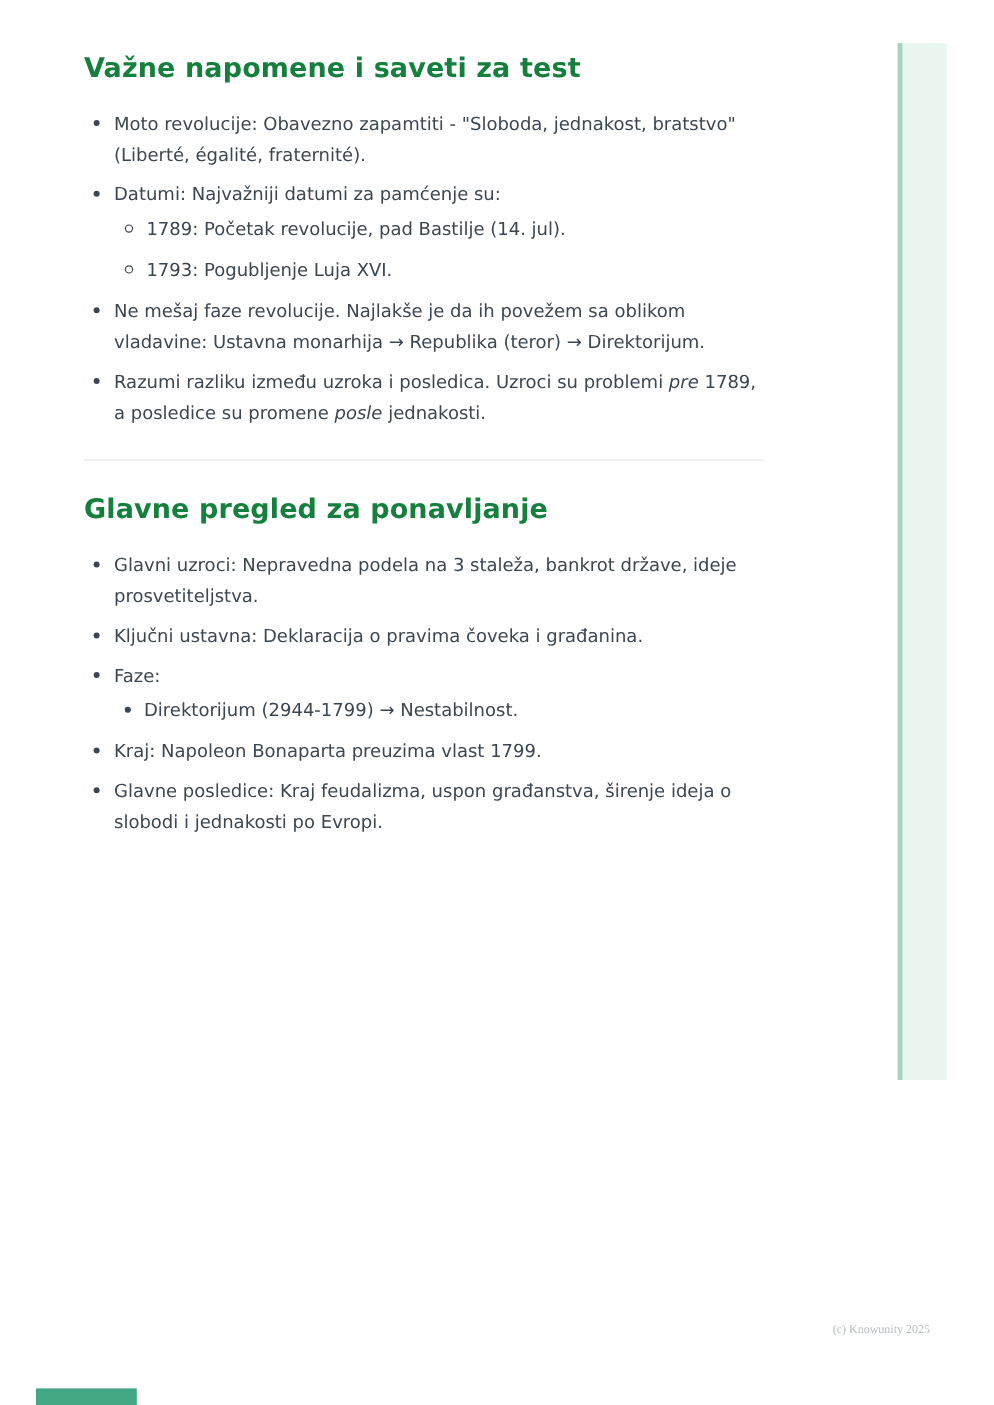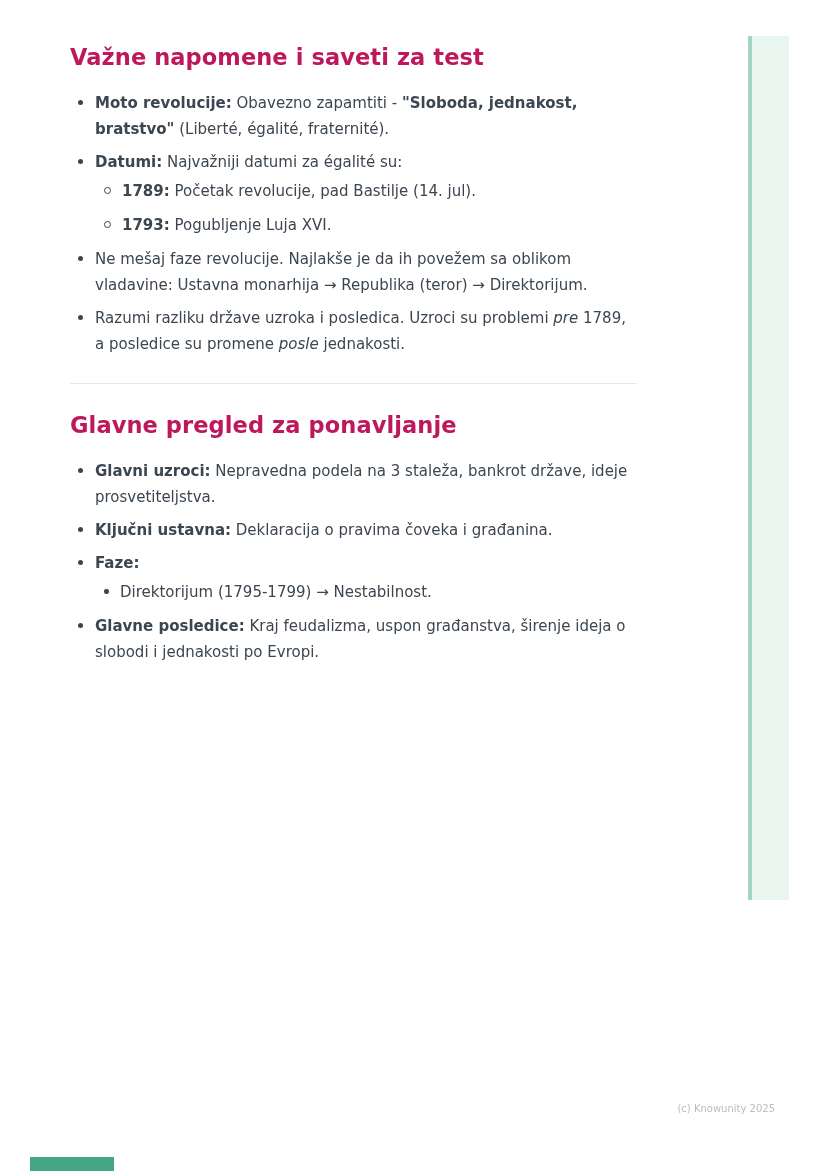"Važne napomene i saveti za" .section-title { color: #be185d -> #15803d }
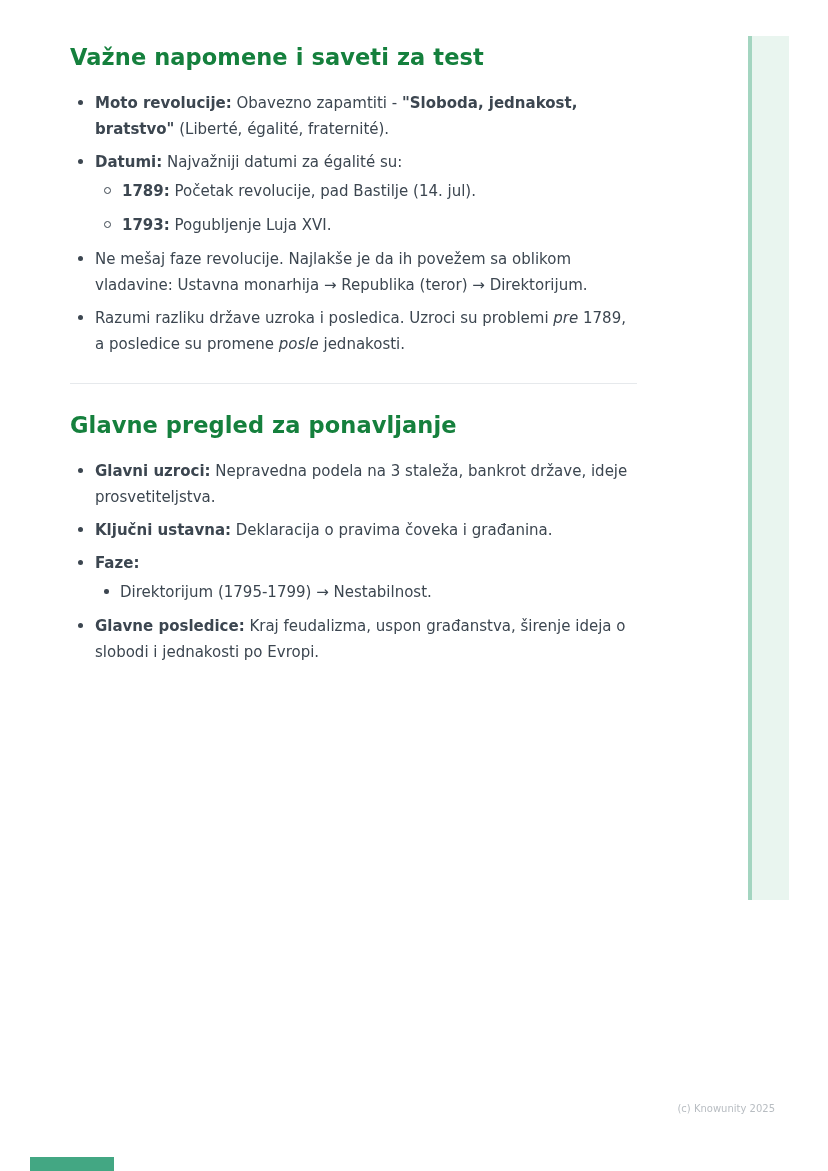"Moto revolucije:" .b { font-weight: bold -> normal }
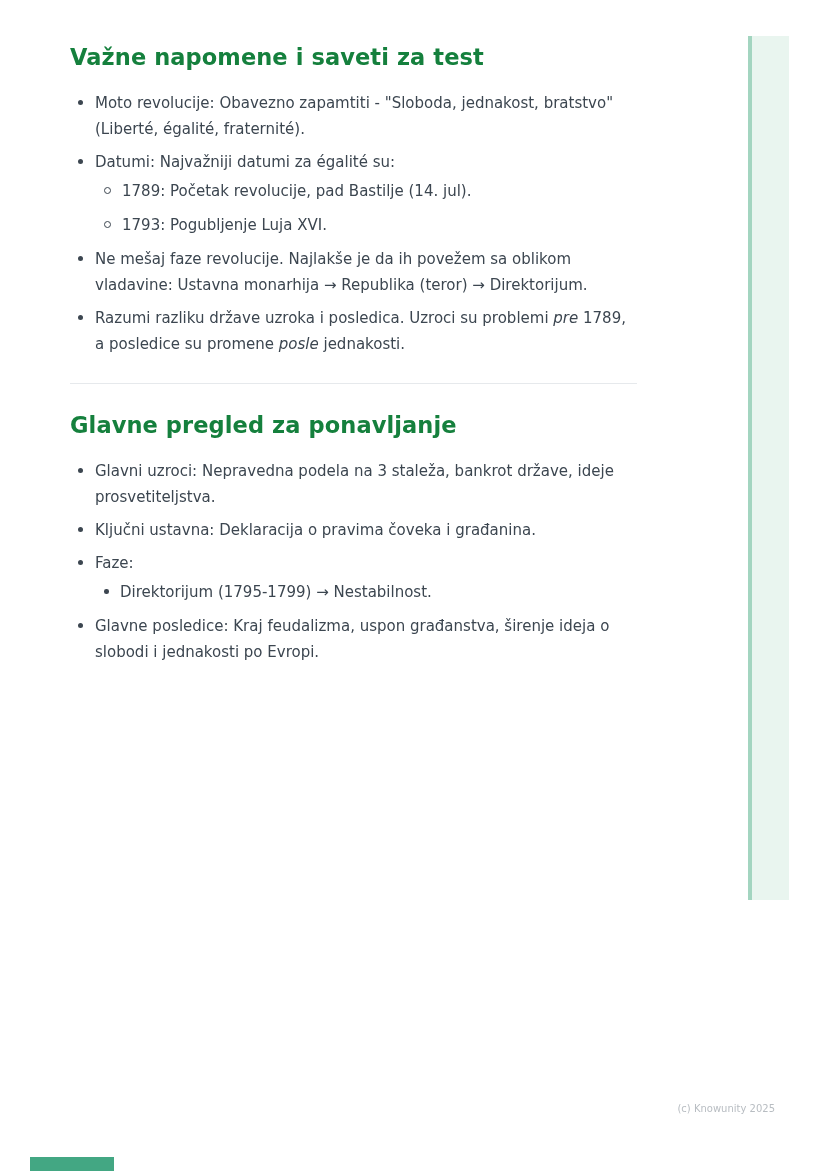"Najvažniji datumi za égalité su:" span { text: égalité -> pamćenje }
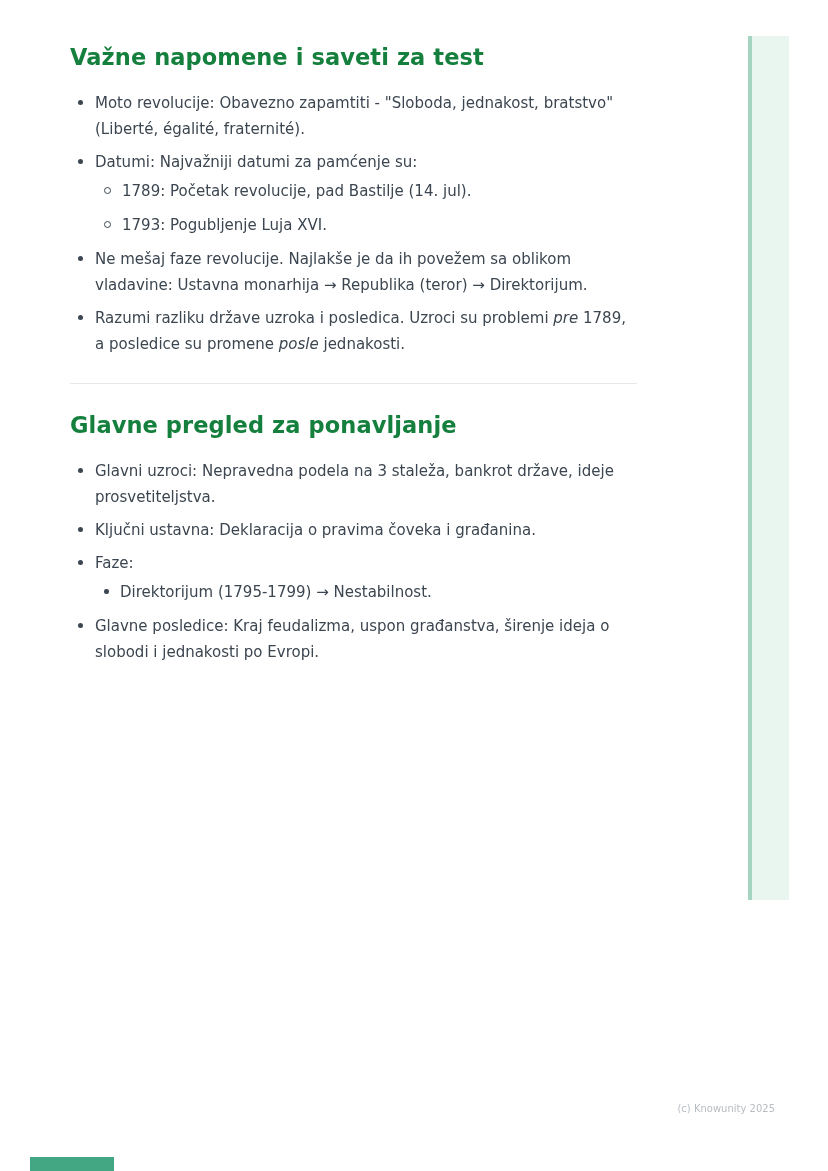"Razumi razliku države uzroka i" span { text: države -> između }
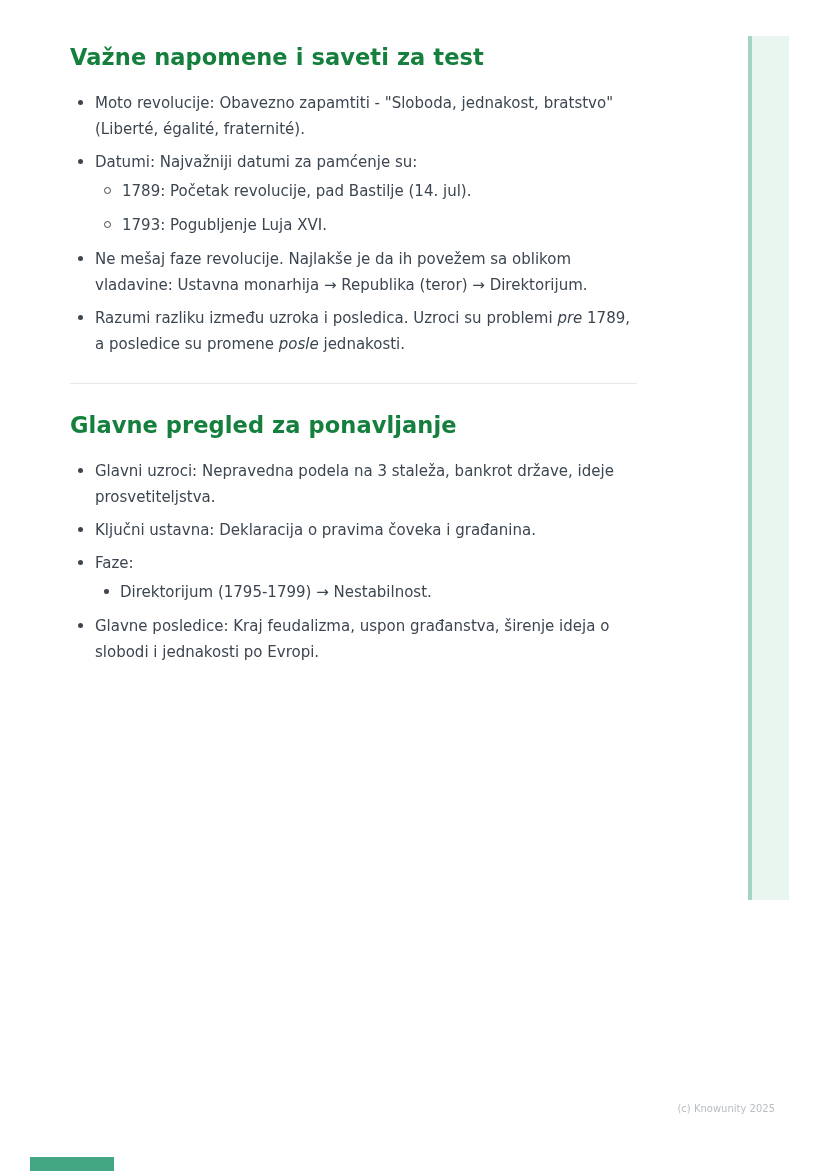"Direktorijum (1795-1799) → Nestabilnost." span { text: 1795-1799 -> 2944-1799 }
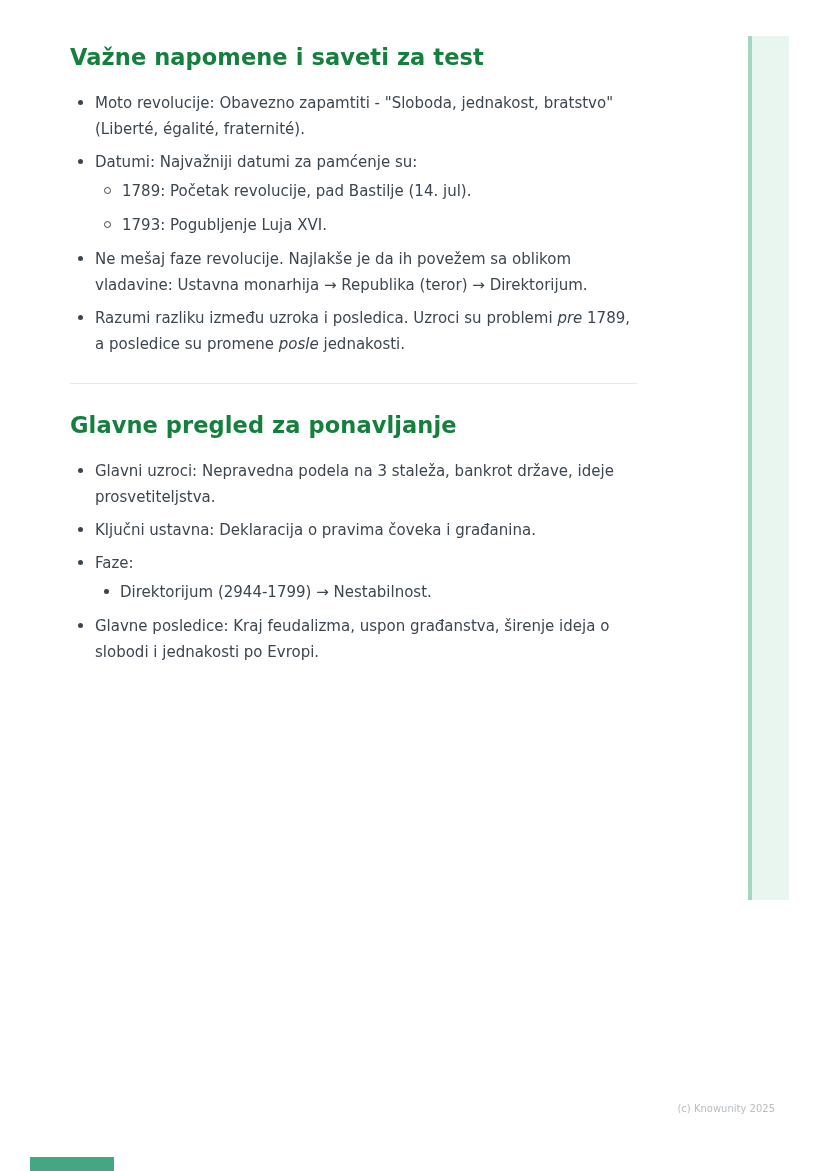"Kraj: Napoleon Bonaparta preuzima vlast" li.main-item { html: none -> <li> <span>Kraj:</span><span> Napoleon Bonaparta preuzima vlast </span><span>1799.</span> </li> }
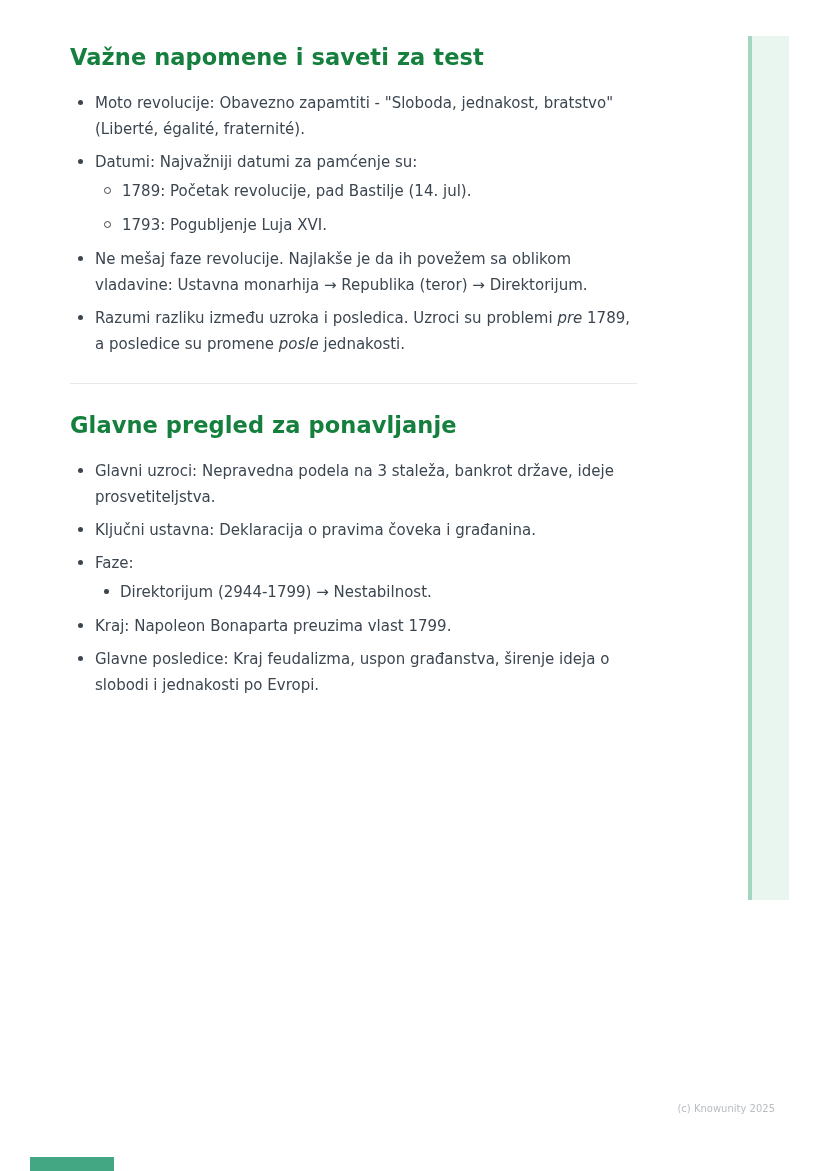"(c) Knowunity 2025" .footer-credit { font-family: none -> Liberation Serif, serif }
